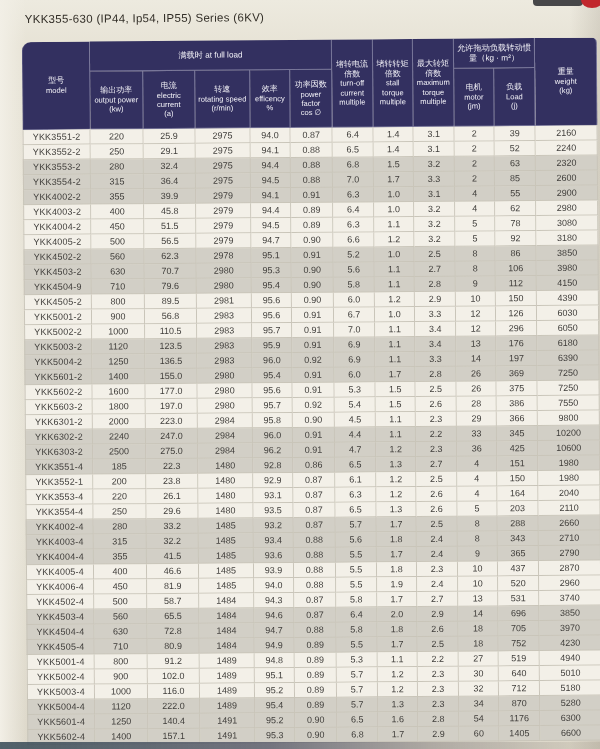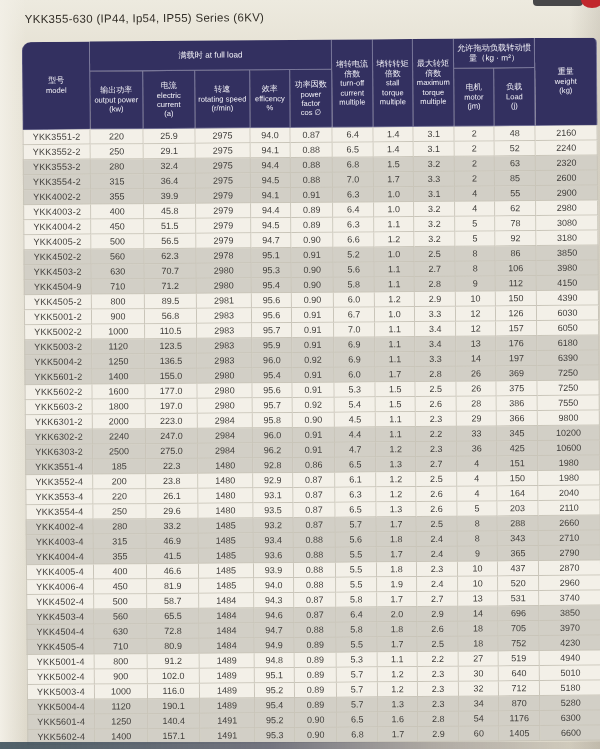"48" td { text: 48 -> 39 }
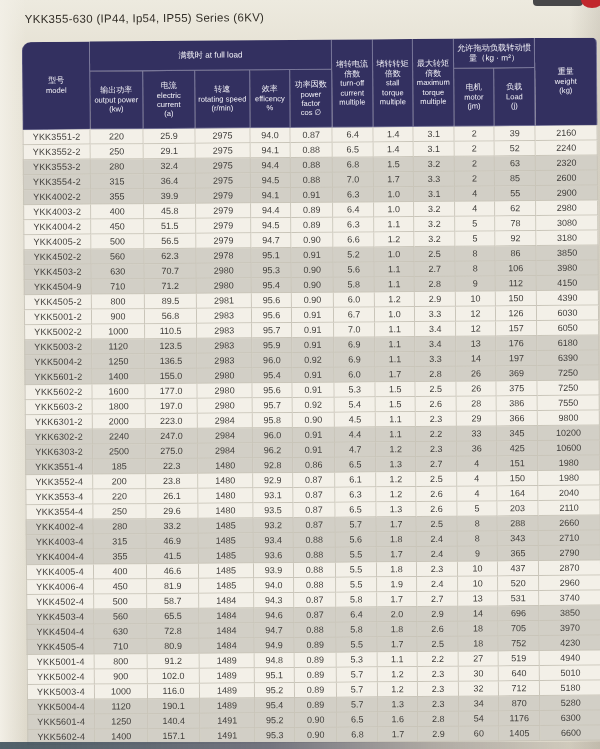"71.2" td { text: 71.2 -> 79.6 }
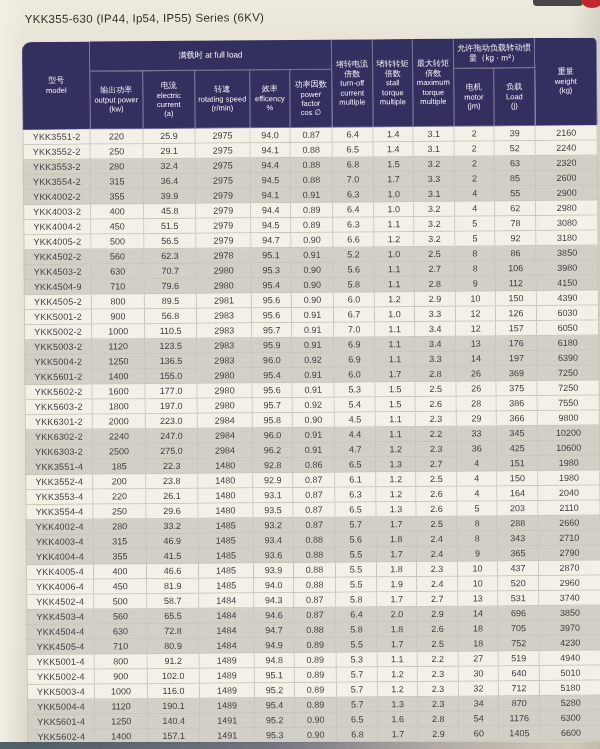"157" td { text: 157 -> 296 }
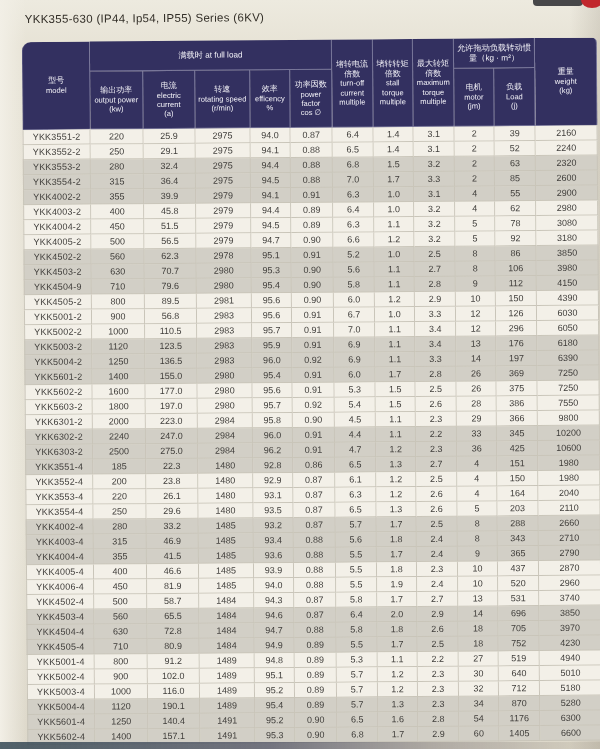"YKK3552-4" td.model { text: YKK3552-4 -> YKK3552-1 }
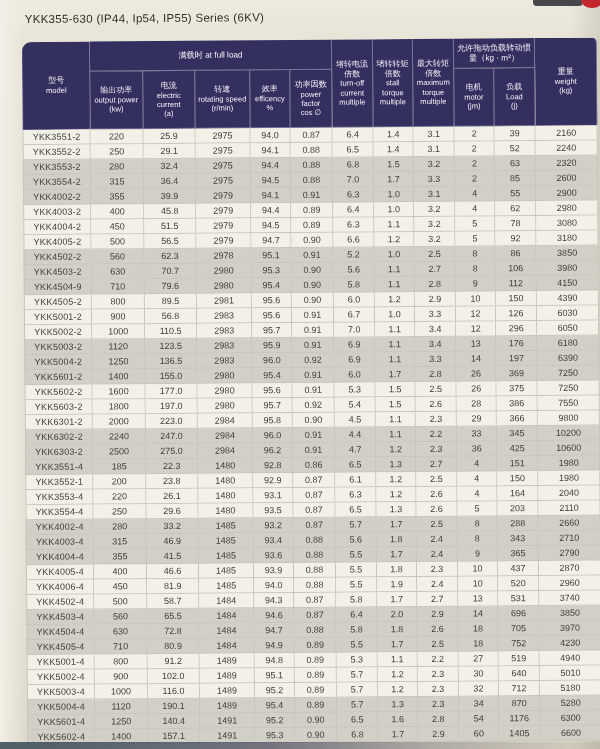"46.9" td { text: 46.9 -> 32.2 }
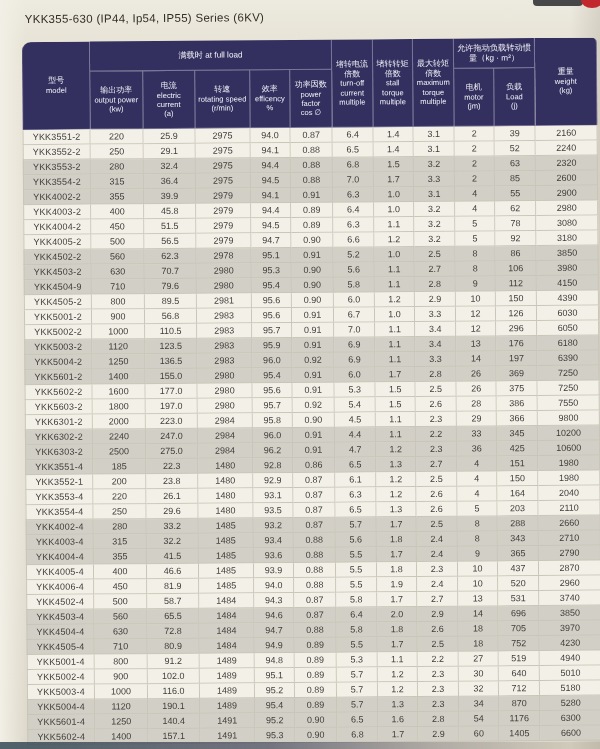"190.1" td { text: 190.1 -> 222.0 }
